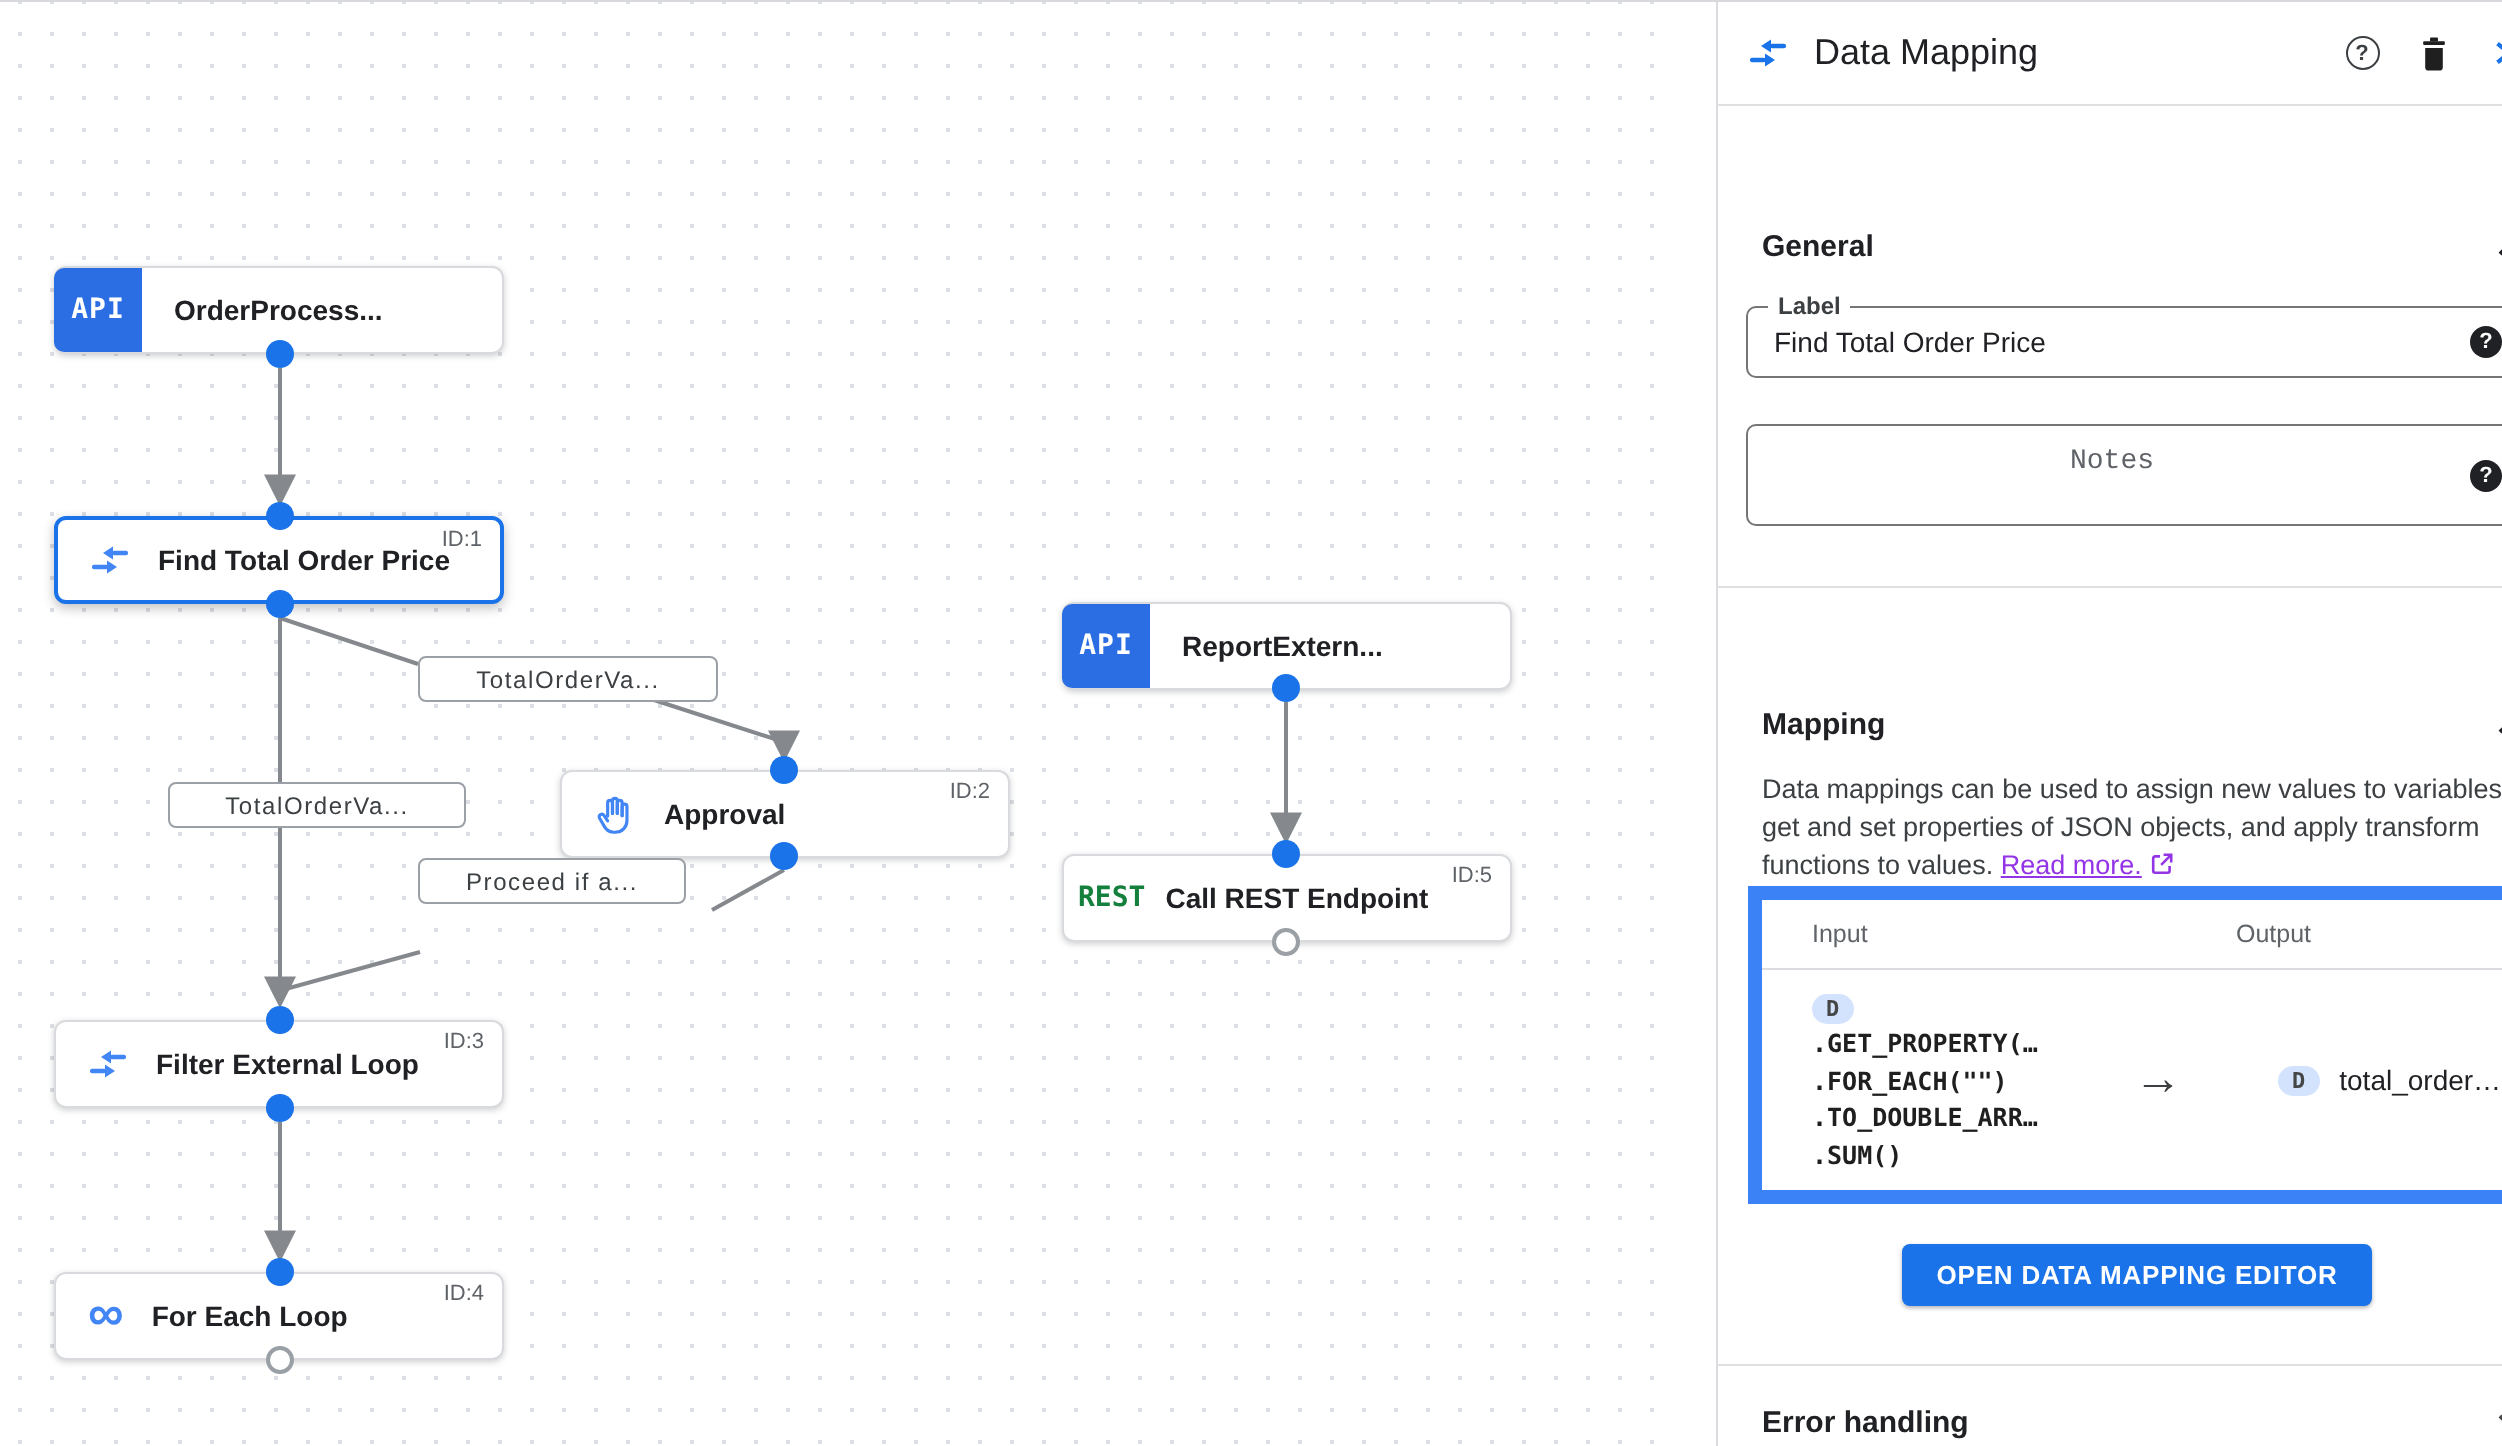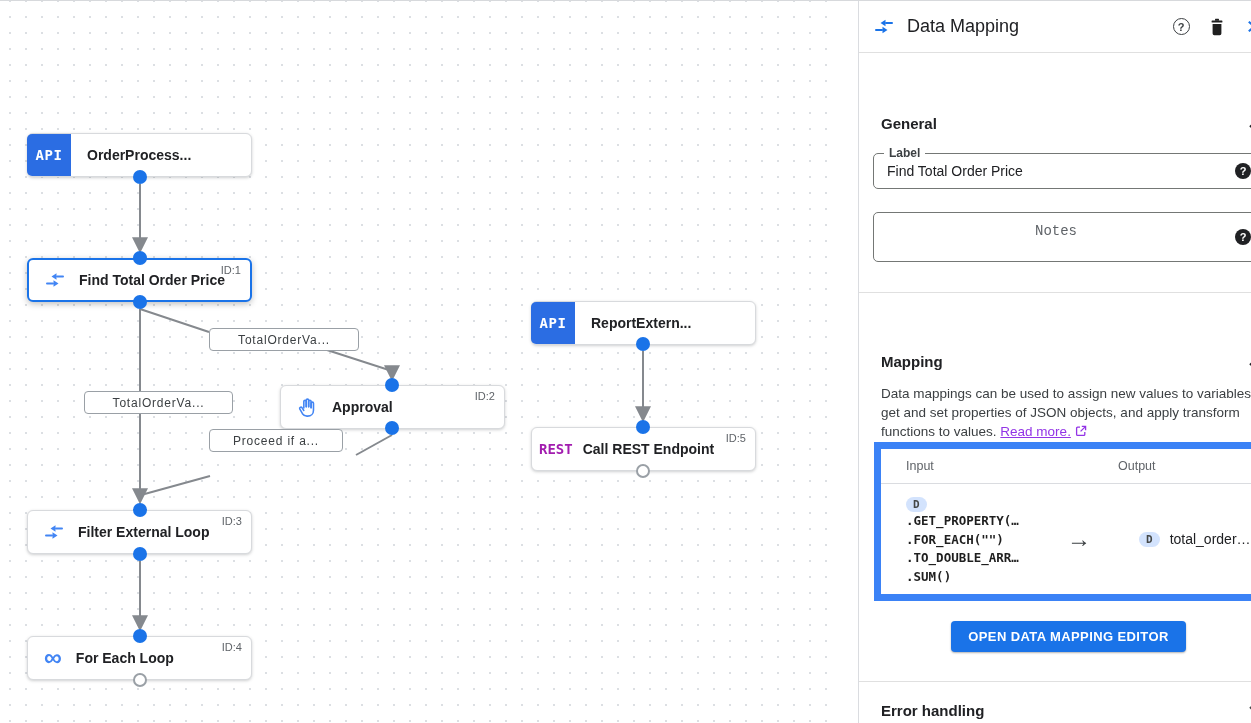"REST" .rest-badge { color: #a21caf -> #15803d }
